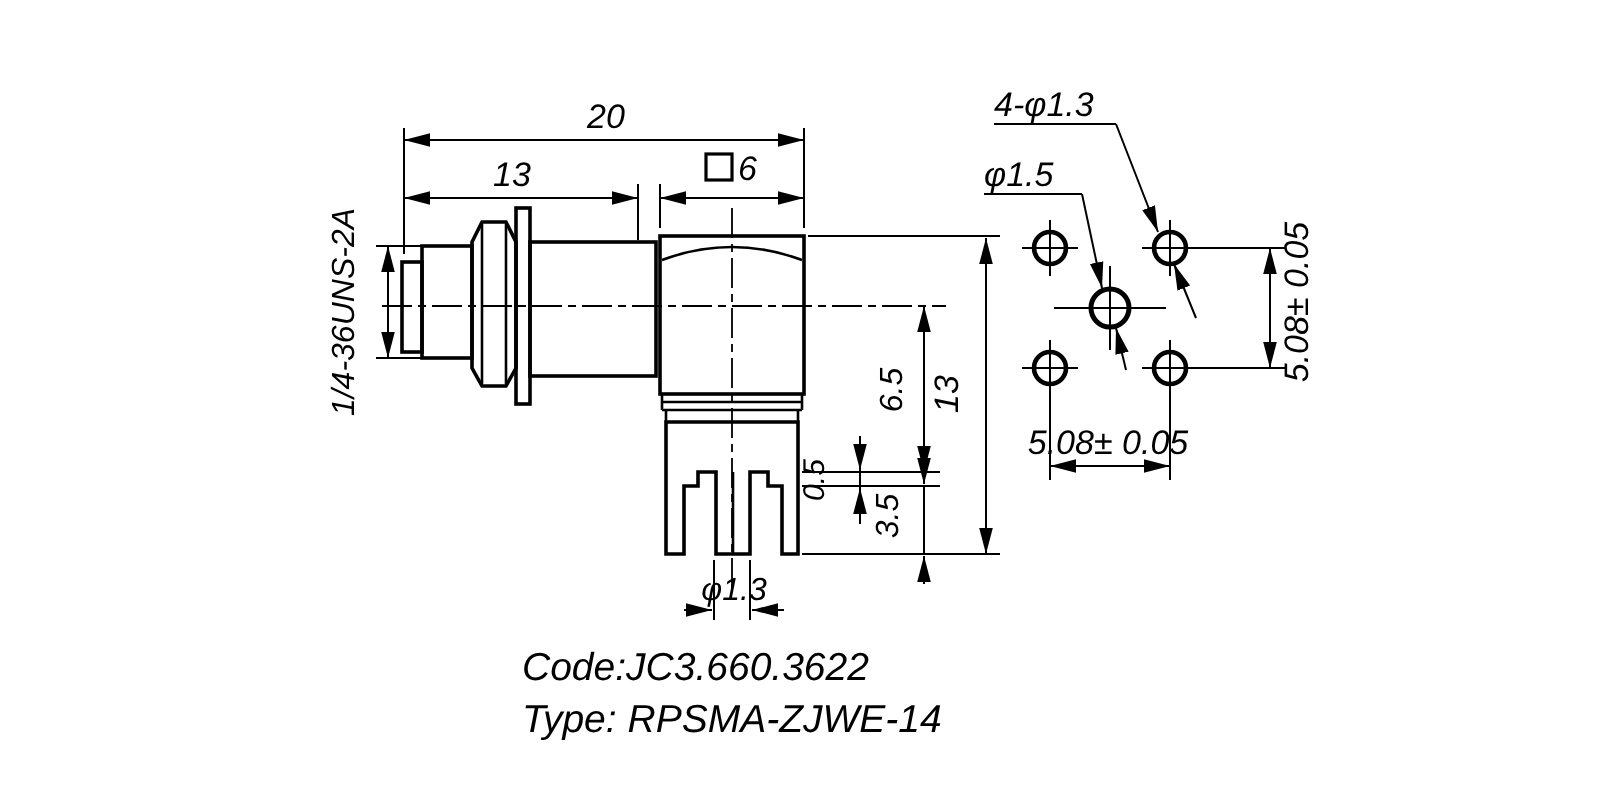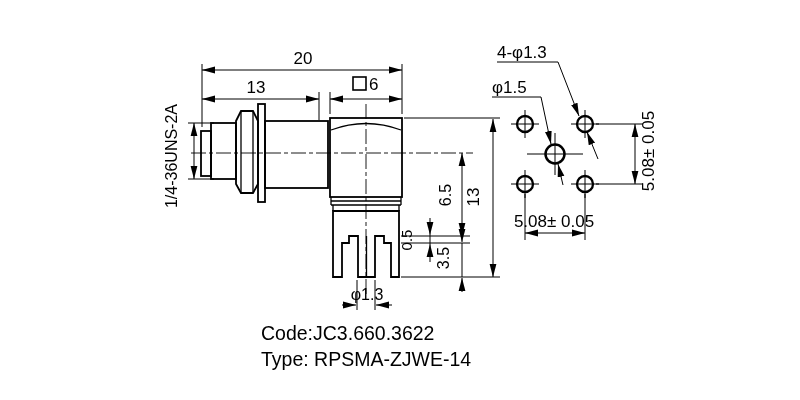"20" .canvas { font-style: none -> italic }
